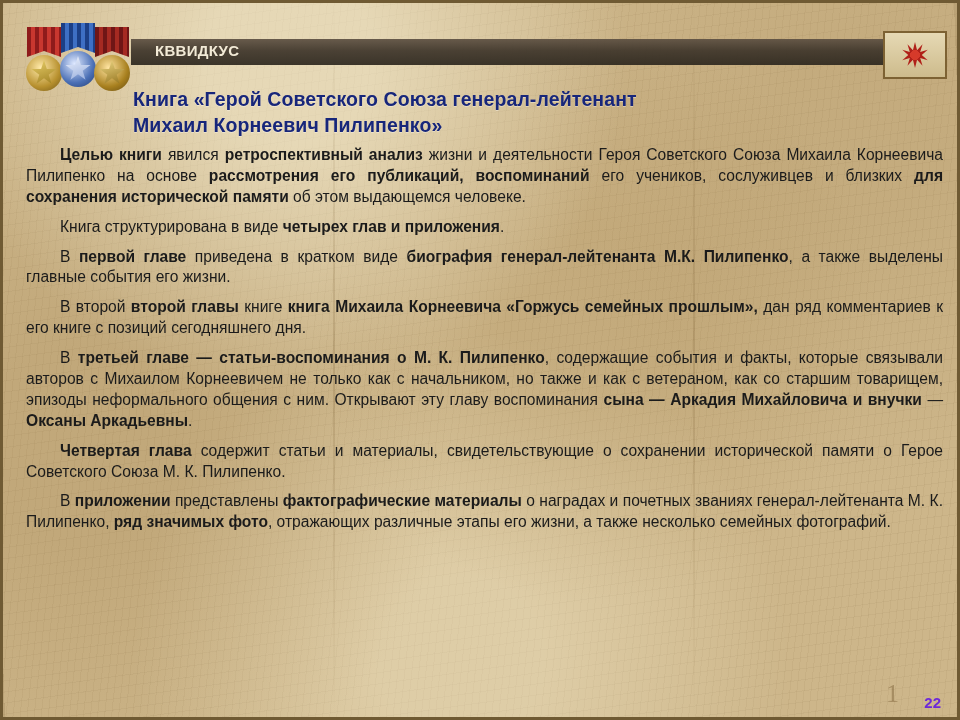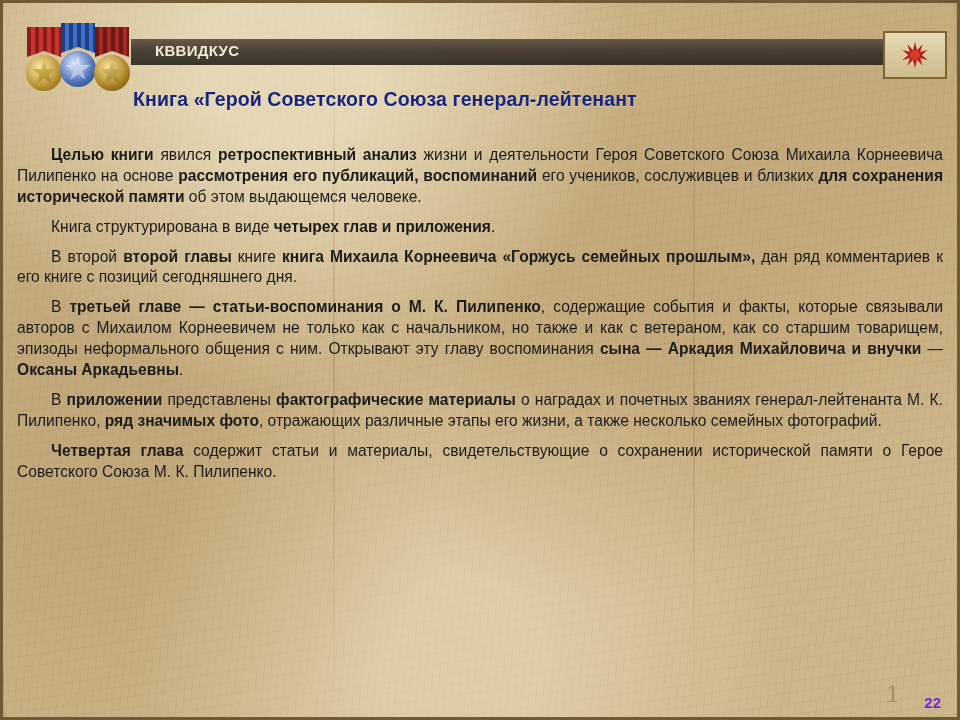"Михаил Корнеевич Пилипенко»" div { html: none -> <div>Михаил Корнеевич Пилипенко»</div> }
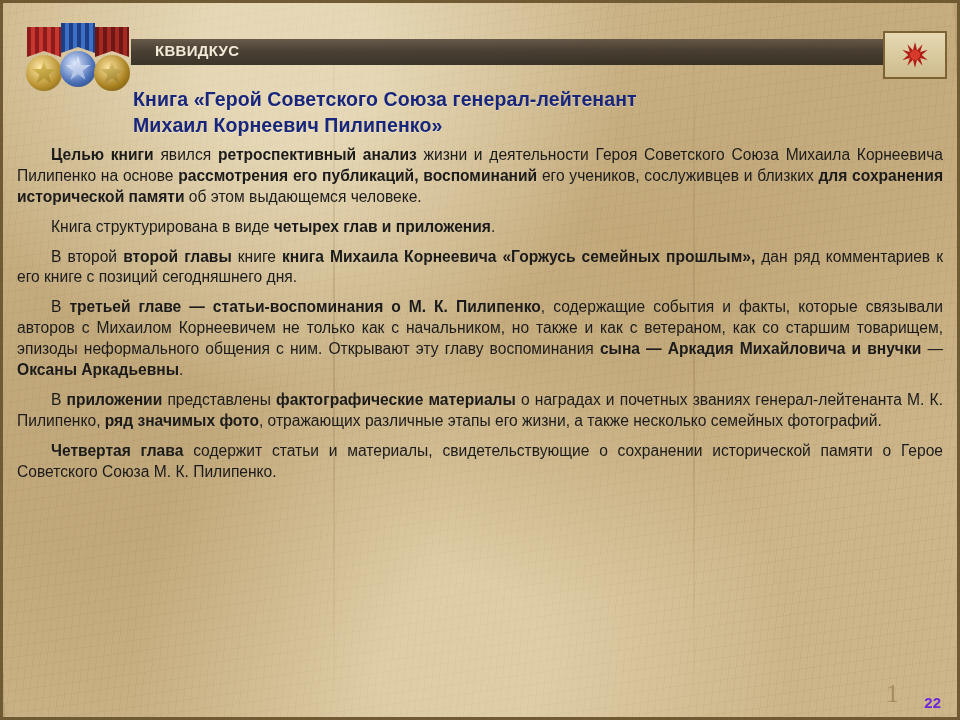"Целью книги явился ретроспективный" .para { margin: 0 0 9px 0 -> 0 0 9px 9px }
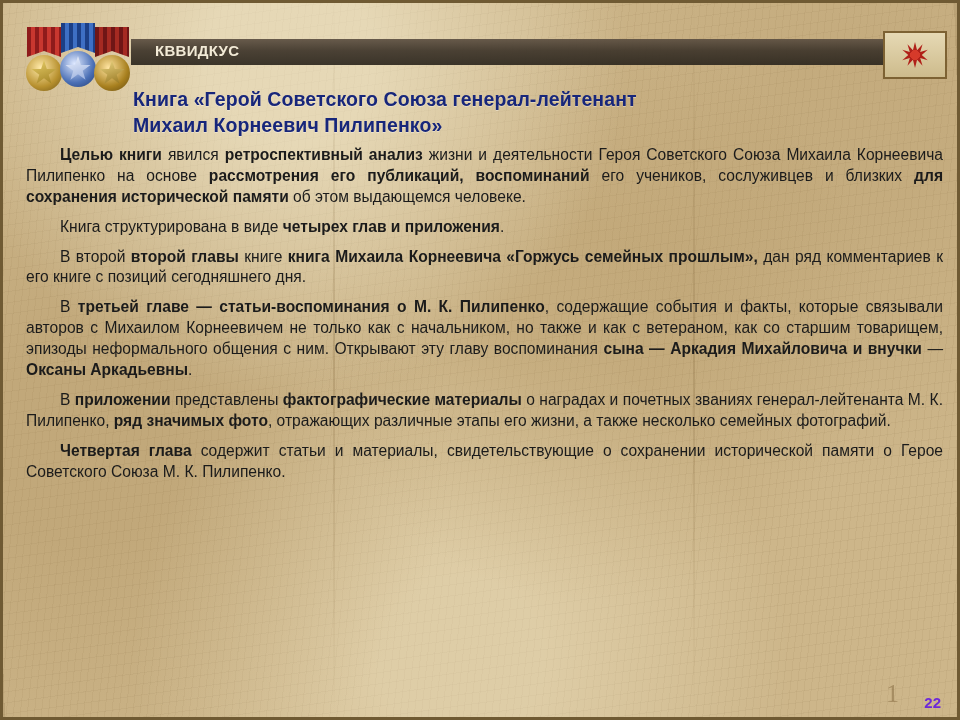"В первой главе приведена в" div.para { html: none -> <div><span></span><span>В </span><b>первой главе</b><span> приведена в кратком виде </span><b>биография генерал-лейтенанта М.К. Пилипенко</b><span>, а также выделены главные события его жизни.</span></div> }
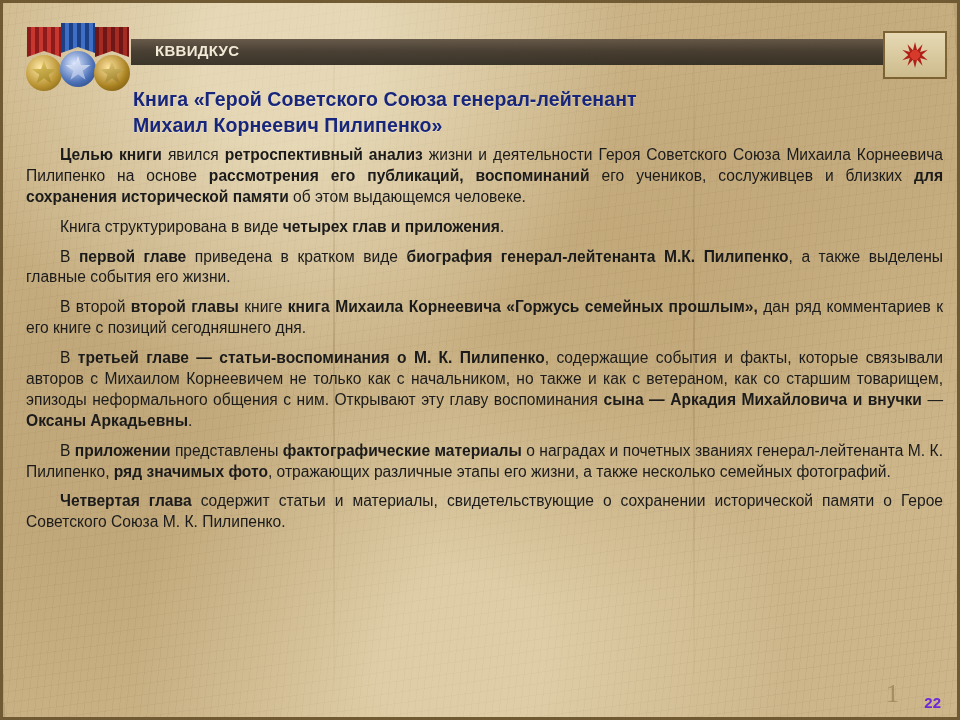"В приложении представлены" div.para { order: before "Четвертая глава содержит статьи и" -> after "Четвертая глава содержит статьи и" }
